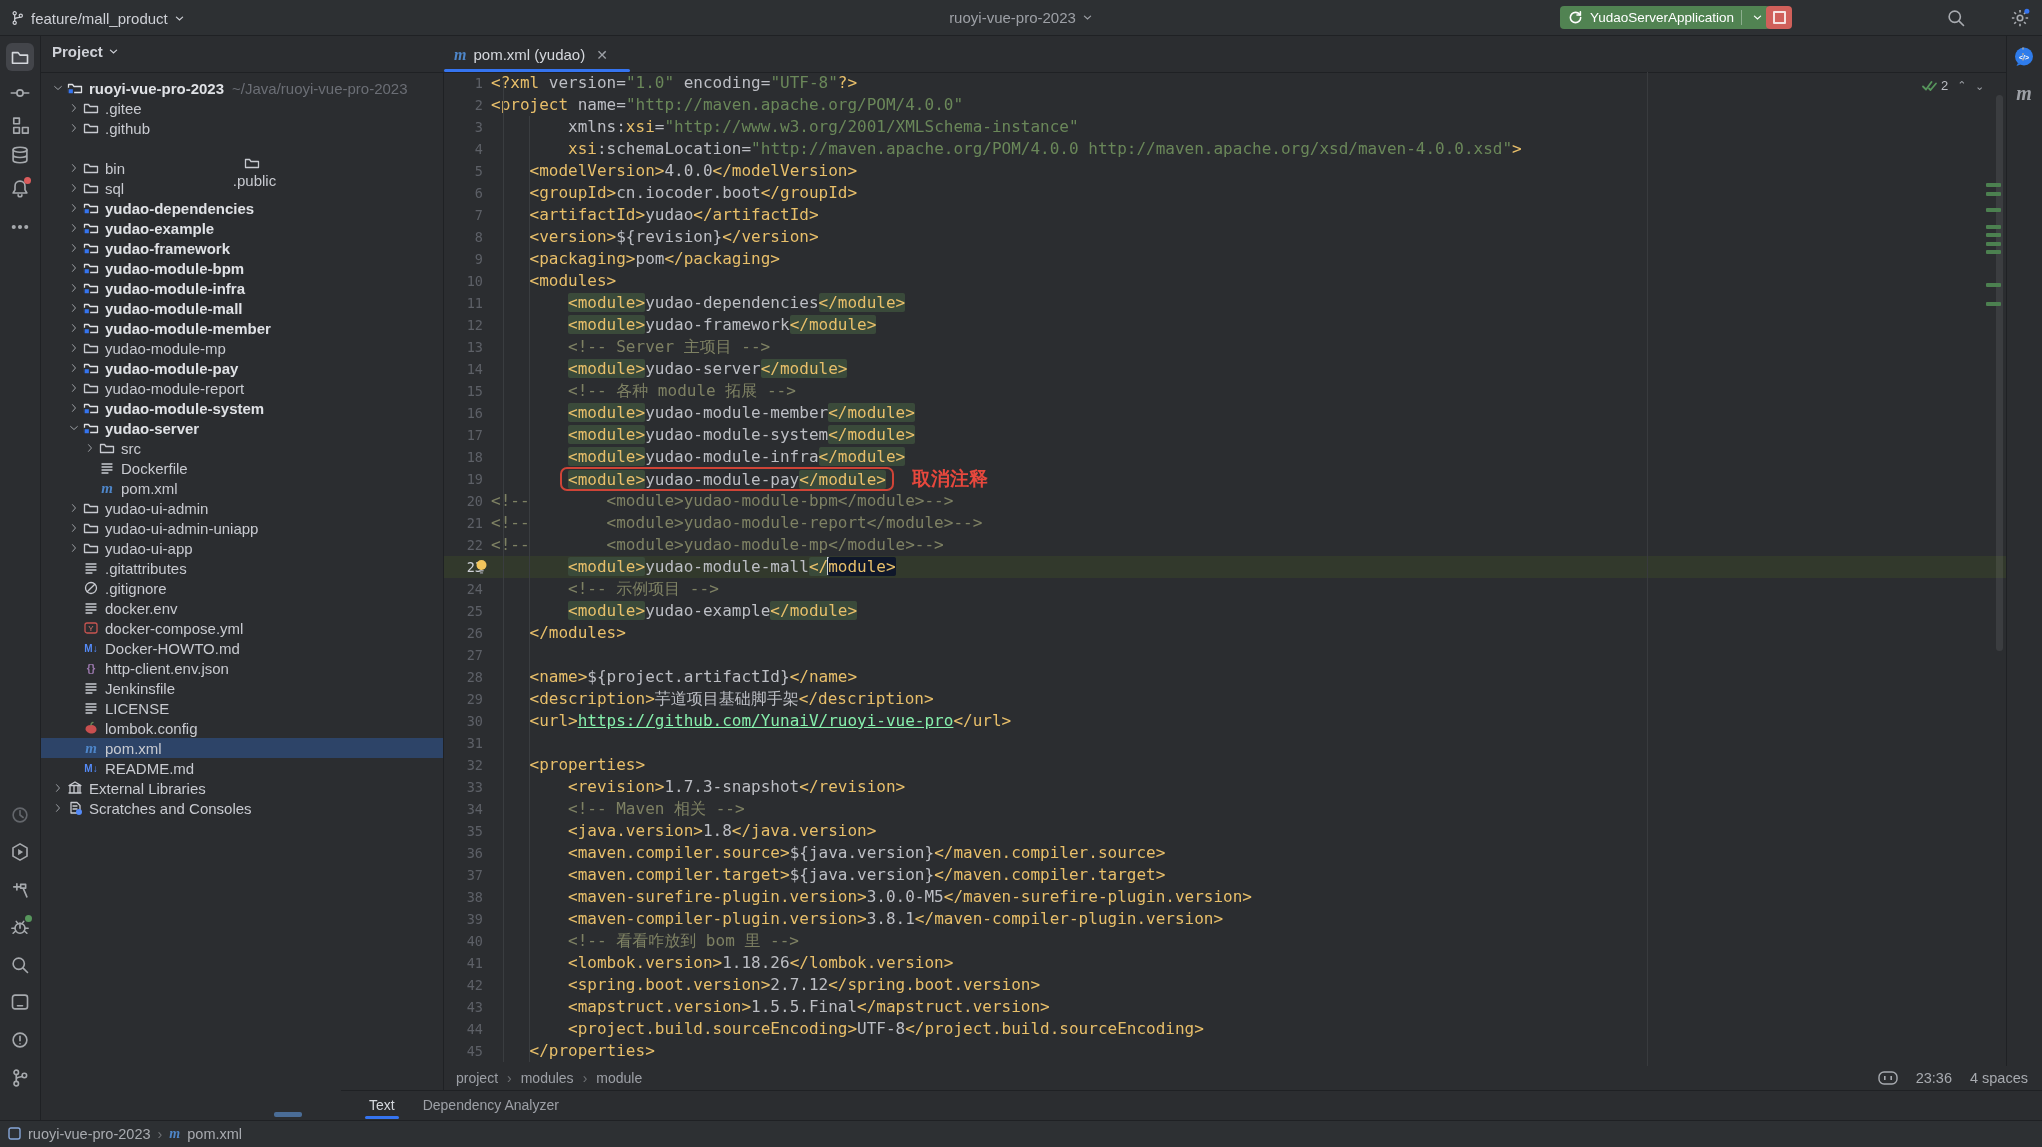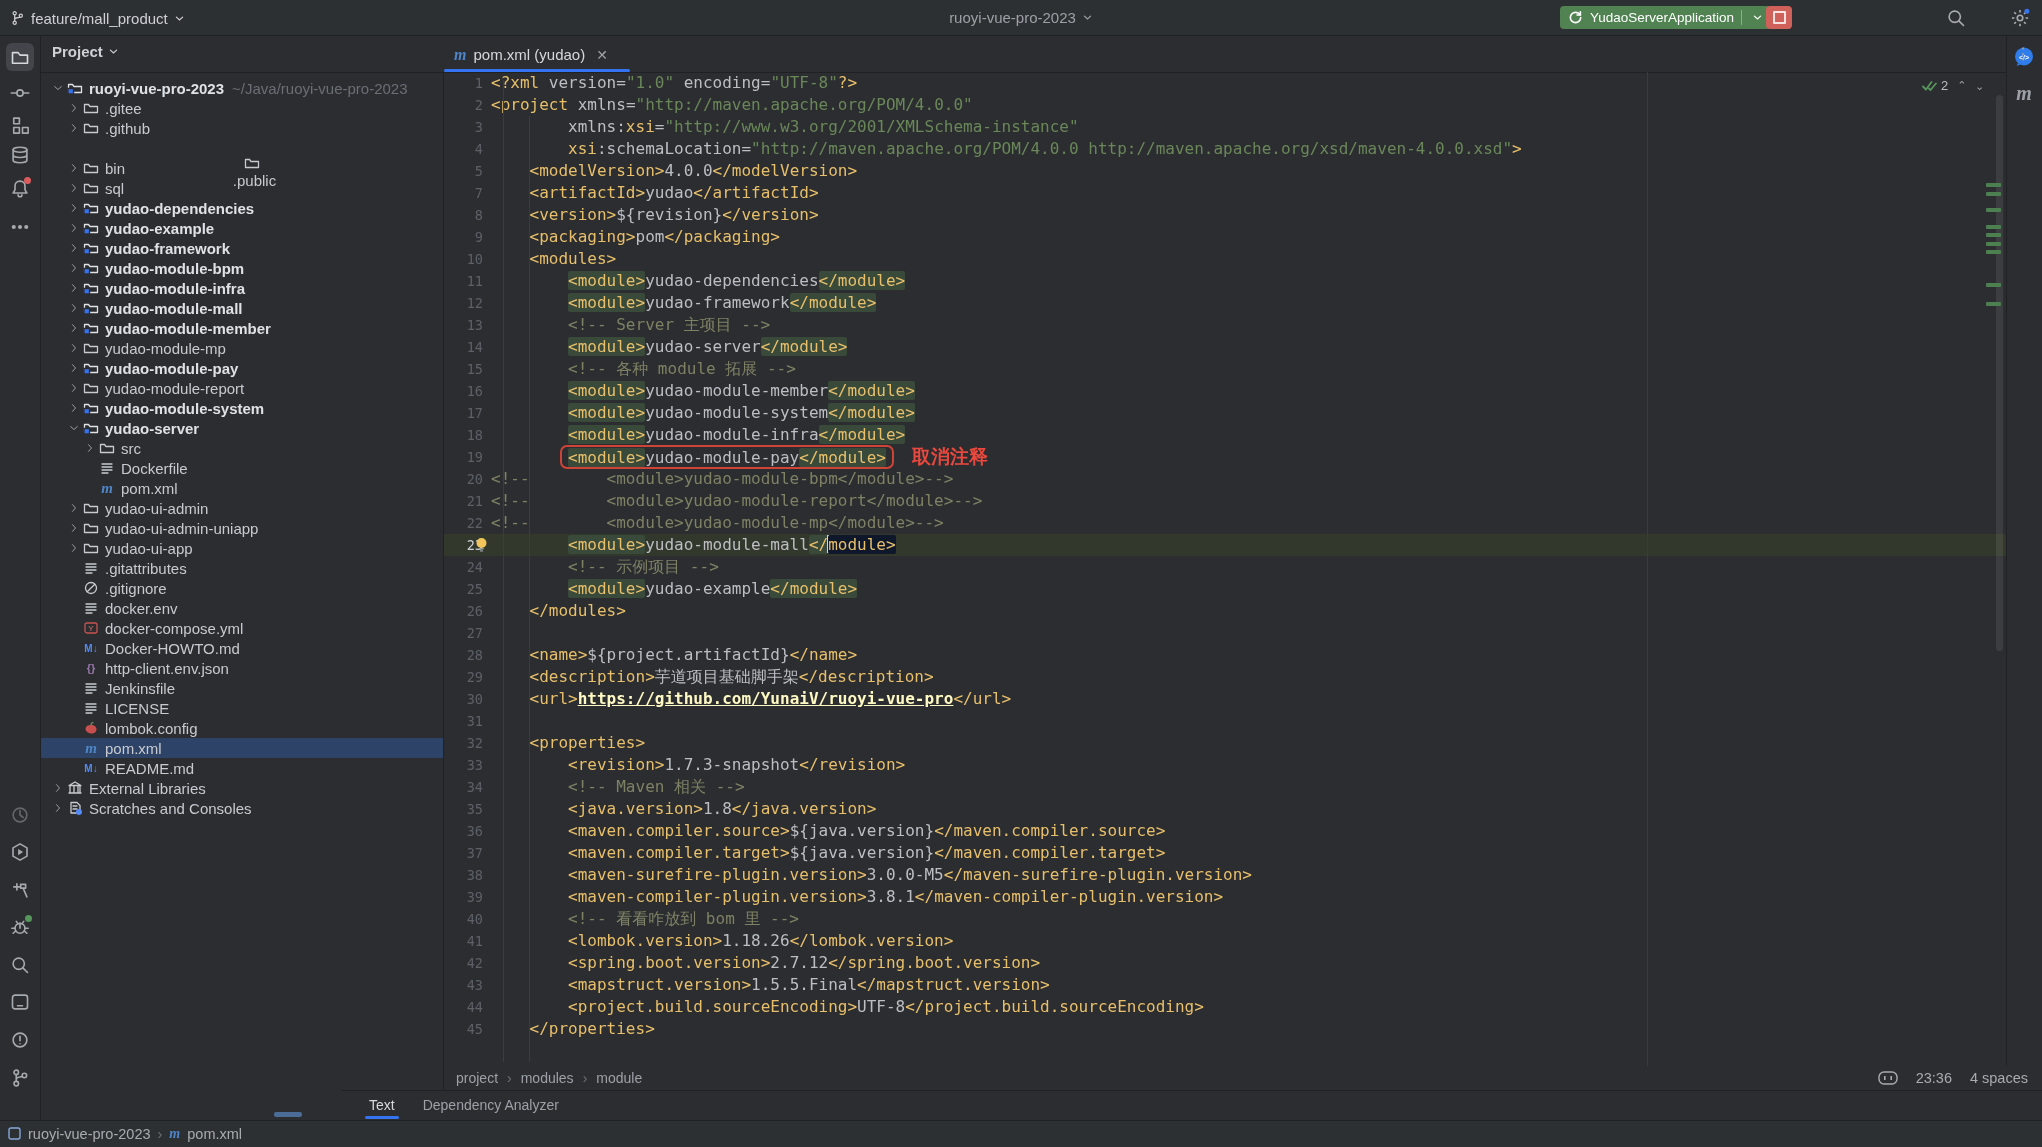"xmlns" span.tk-a { text: xmlns -> name }
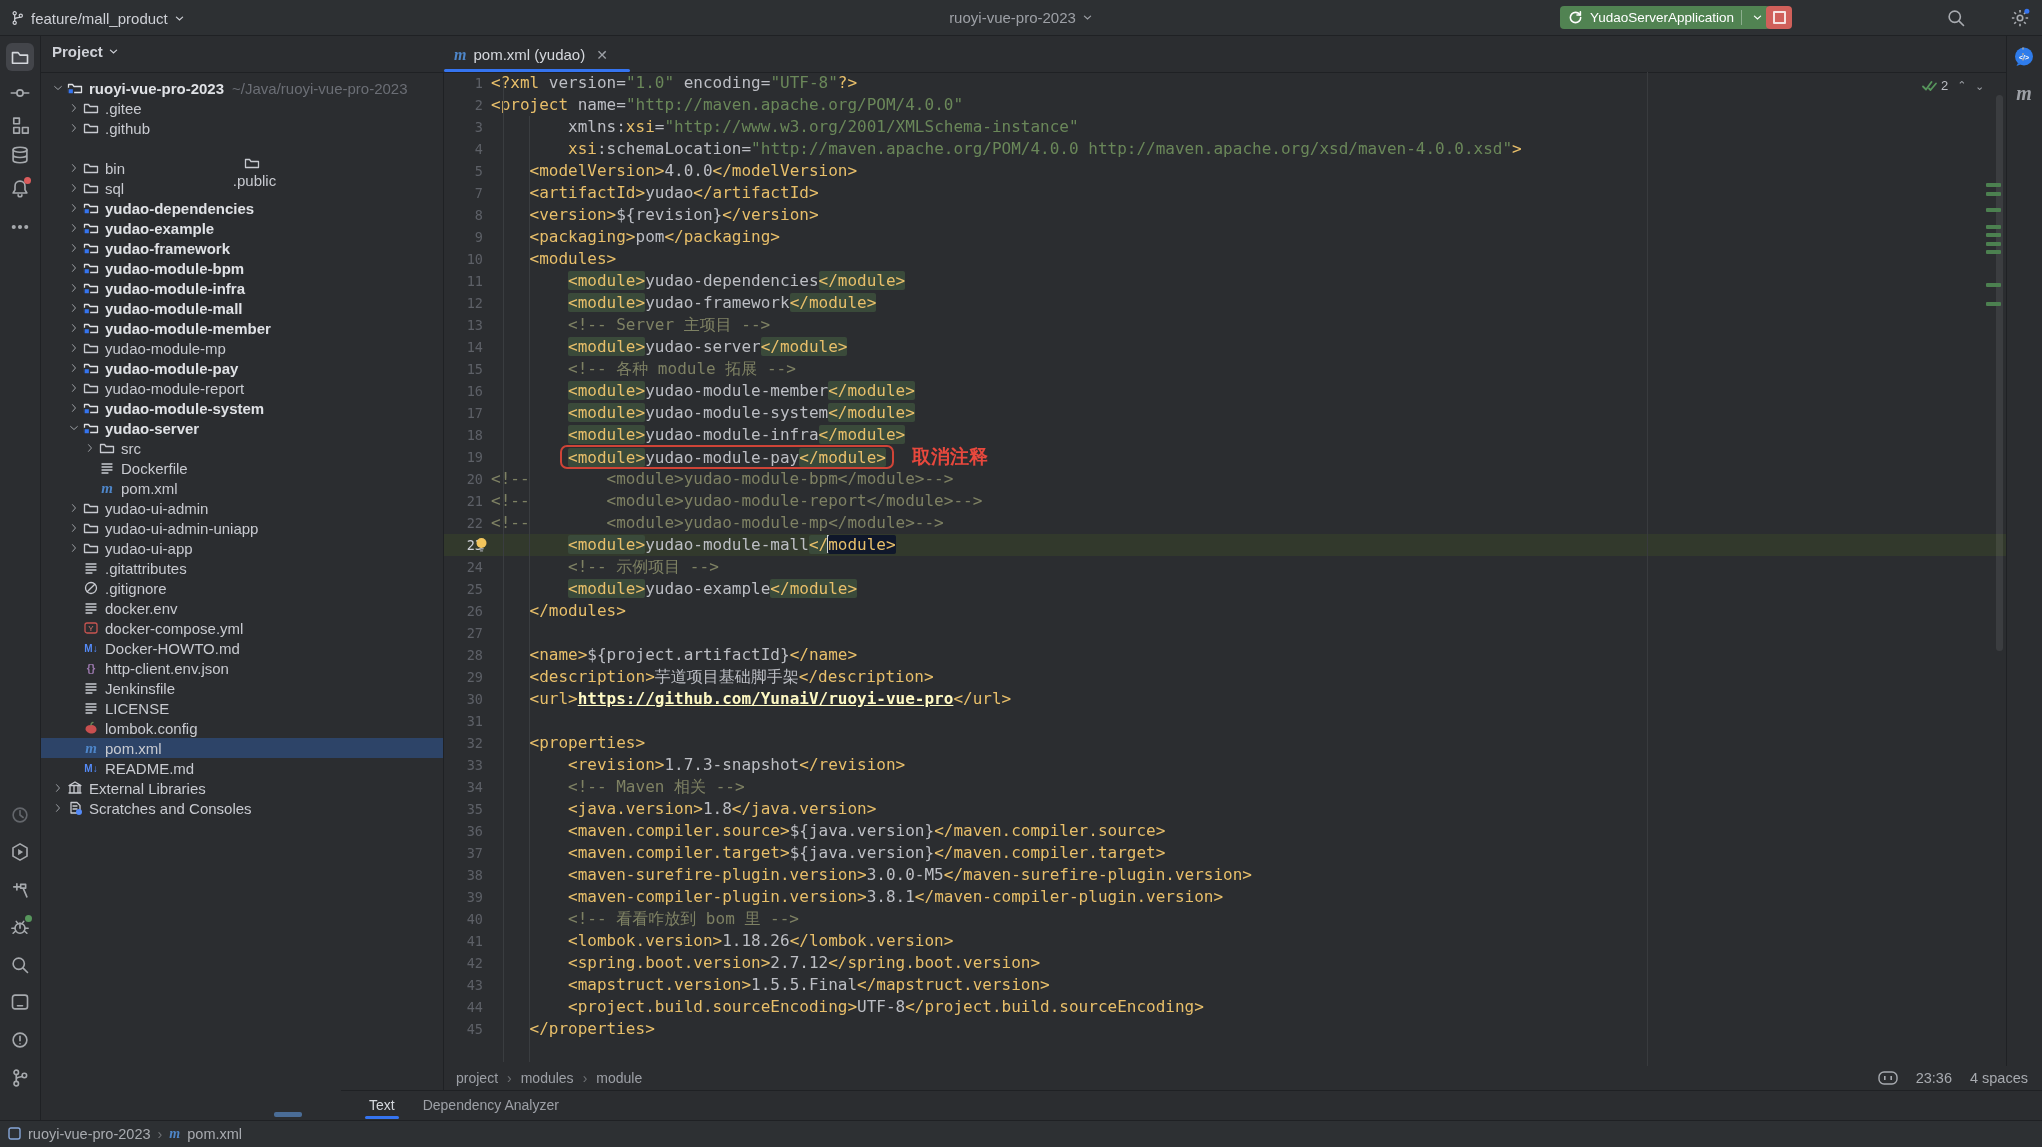"6 <groupId>cn.iocoder.boot</groupId>" div.cl { html: none -> <div><span>6</span><span> </span><span>&lt;groupId&gt;</span><span>cn.iocoder.boot</span><span>&lt;/groupId&gt;</span></div> }
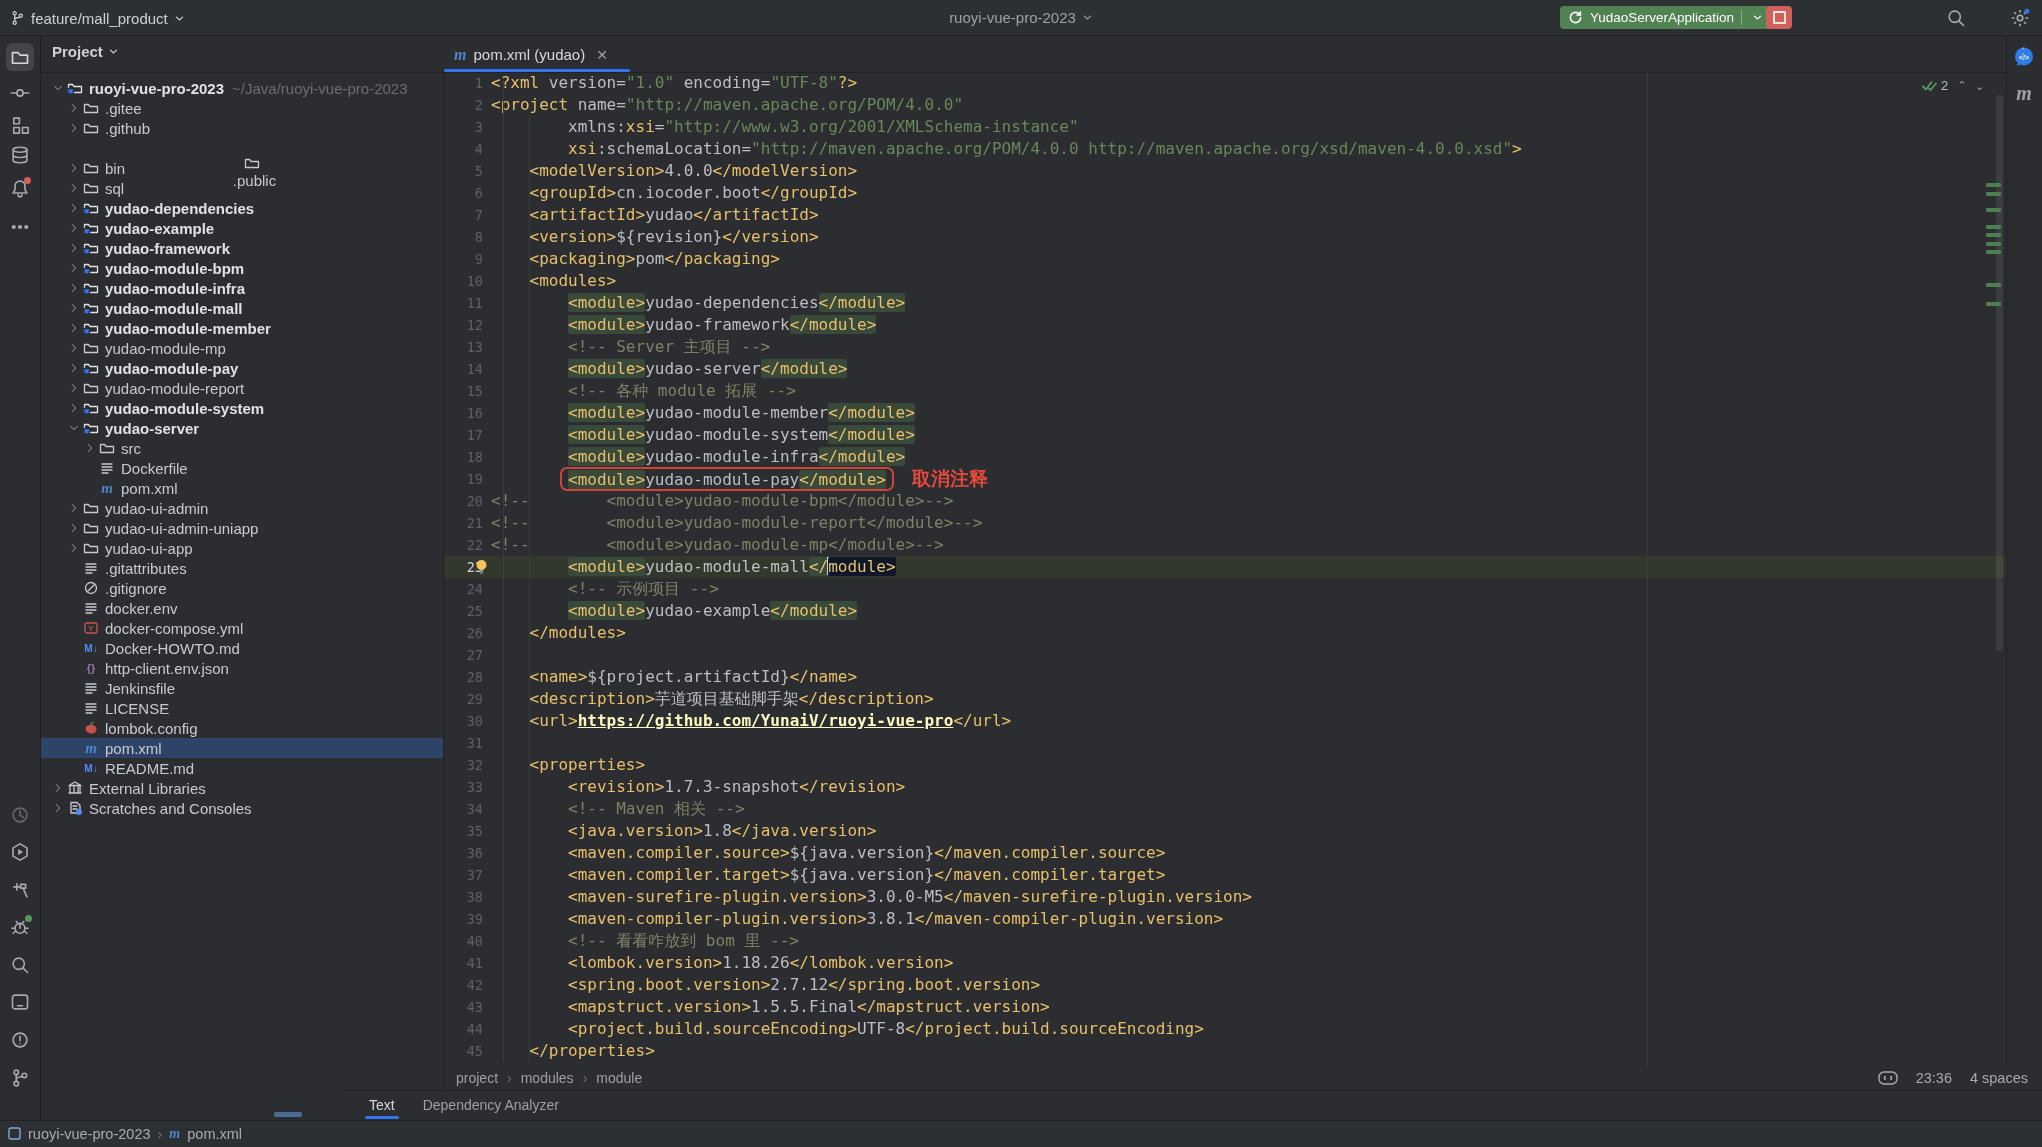"https://github.com/YunaiV/ruoyi-vue-pro" .tk-u { color: #fef9c3 -> #86efac; font-weight: bold -> none }
